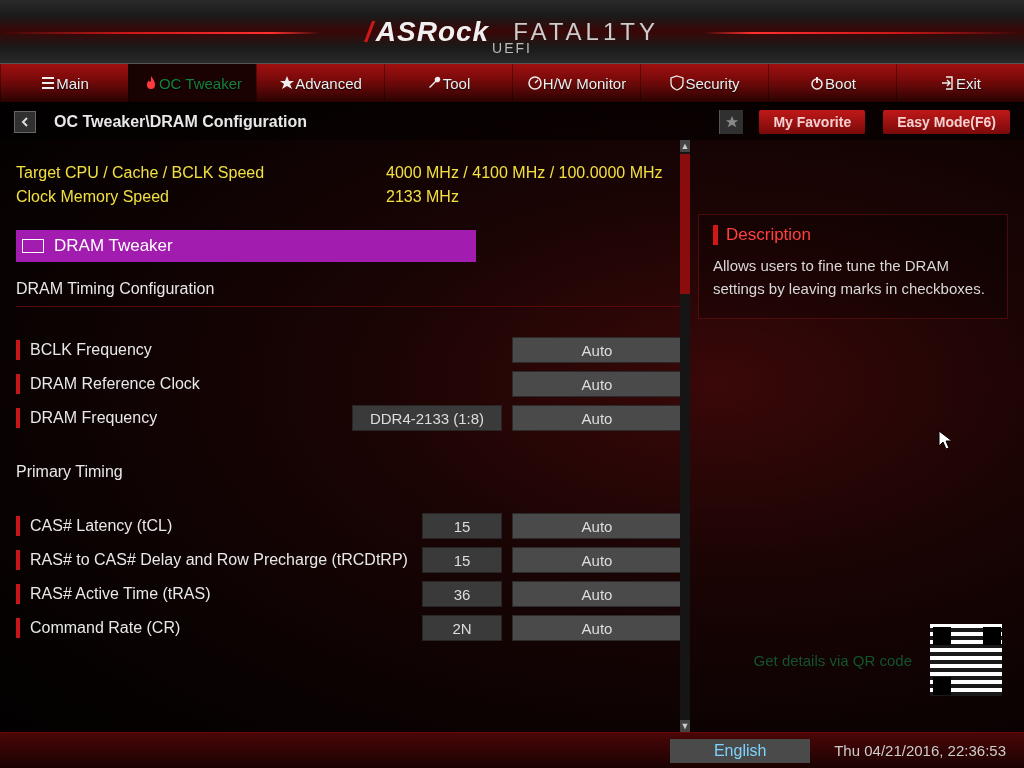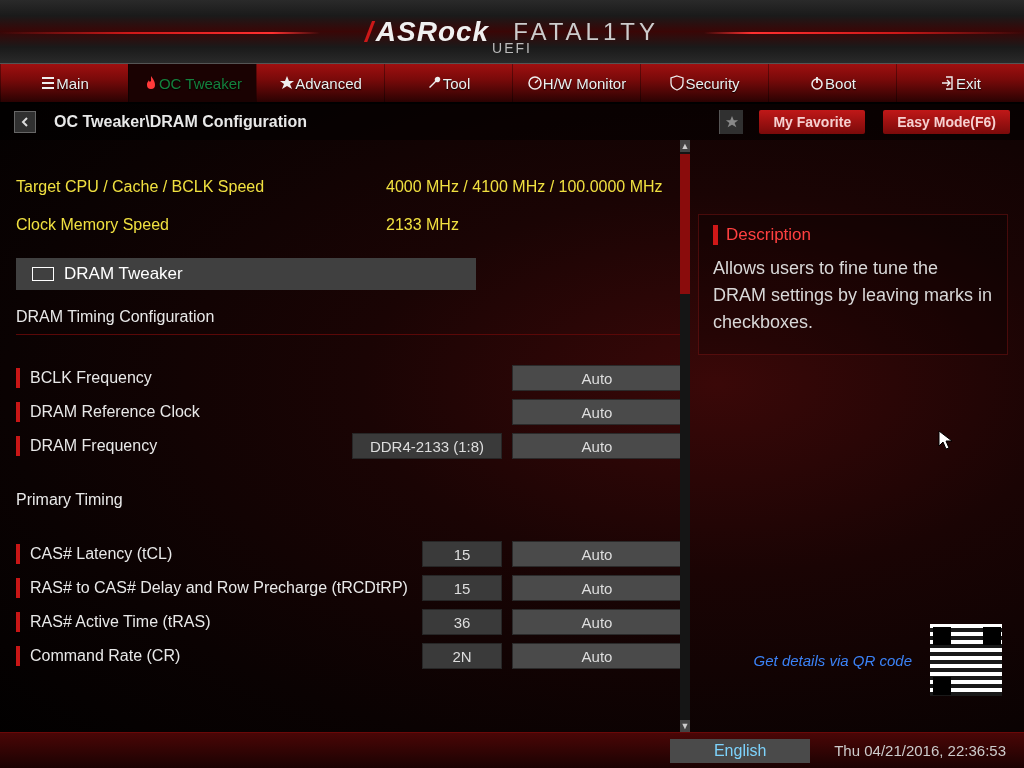"Target CPU / Cache /" .info-row { margin: 20px 0 -> 6px 0 }
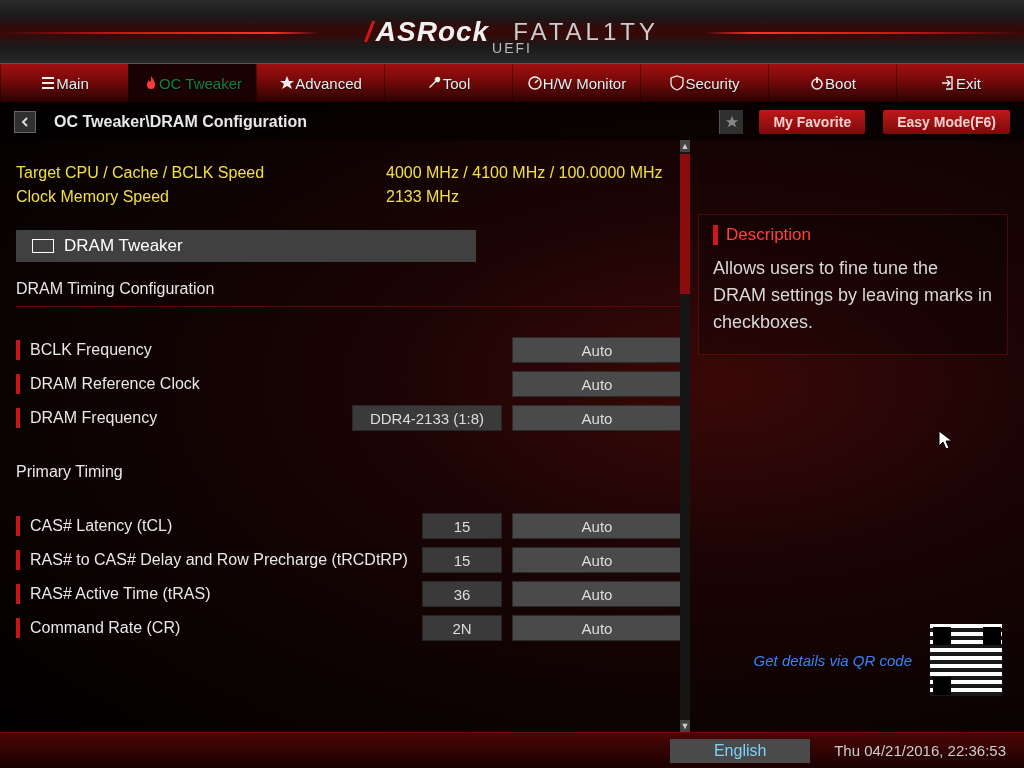"DRAM Tweaker" .dram-tweaker { background: #404040 -> #a21caf; padding-left: 16px -> 6px }
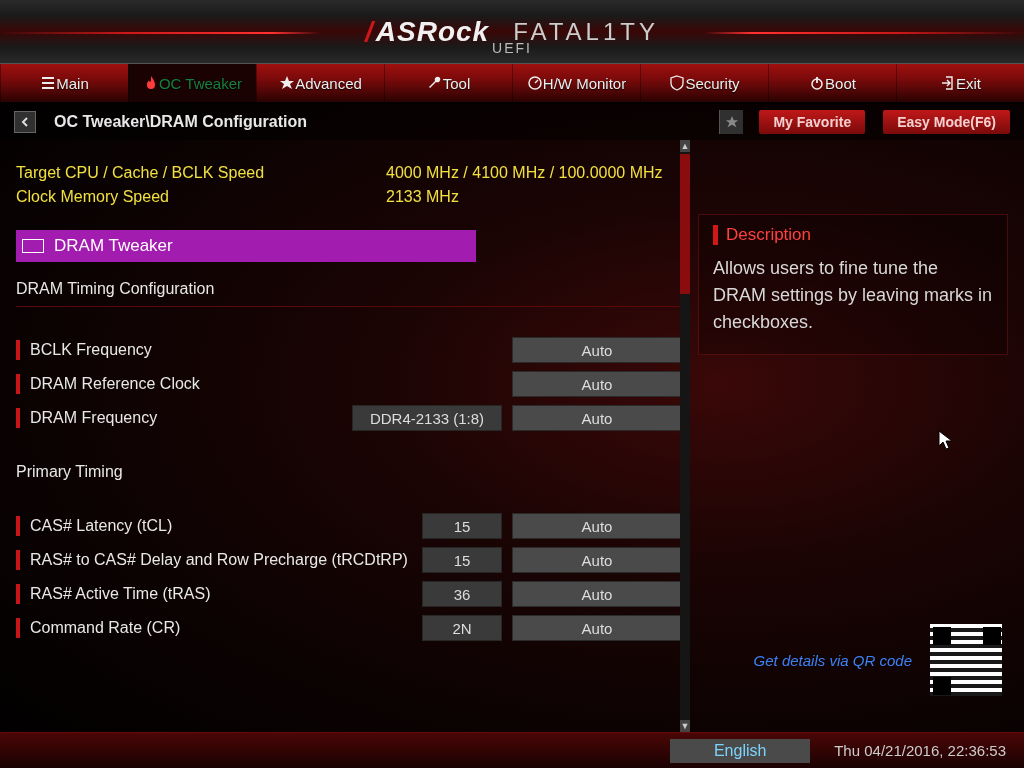"Allows users to fine tune" .desc-text { font-size: 18px -> 15px }
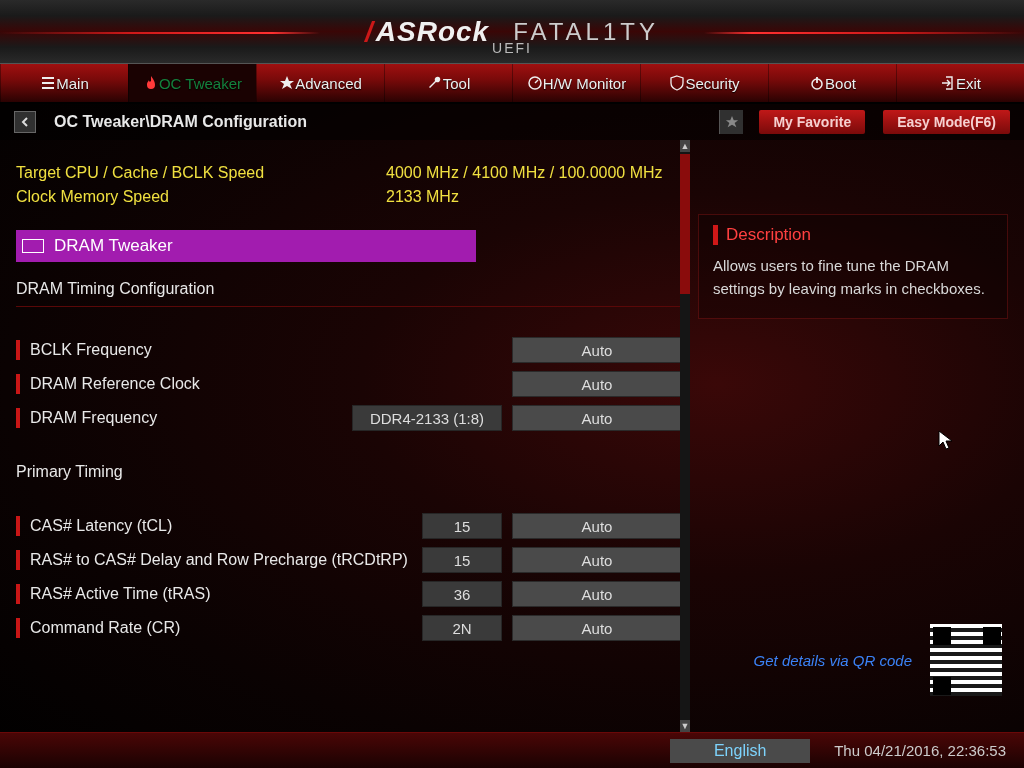"Get details via QR code" .qr-text { color: #3b82f6 -> #14532d; font-style: italic -> none }
